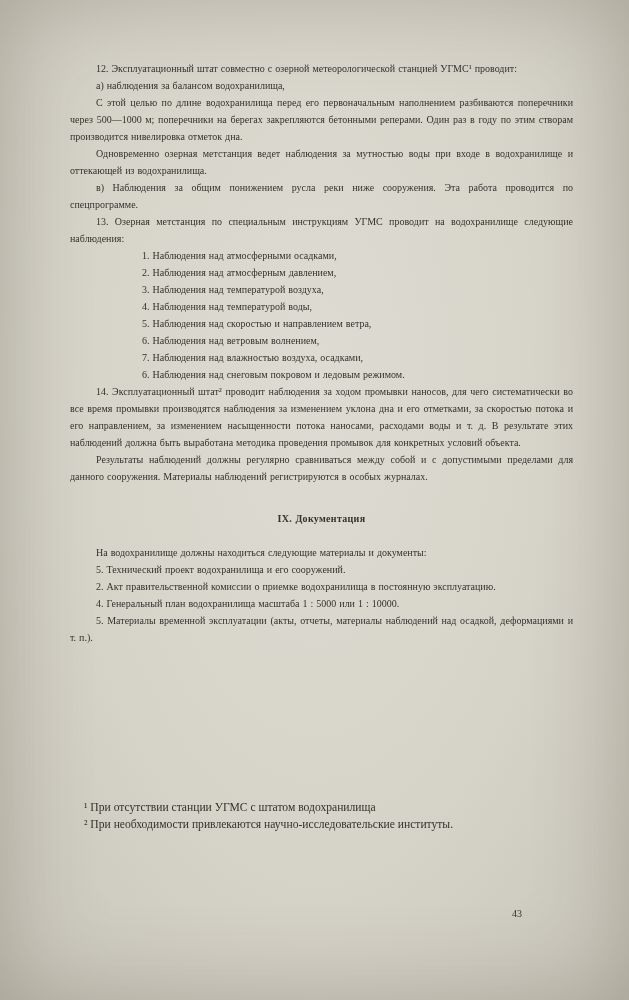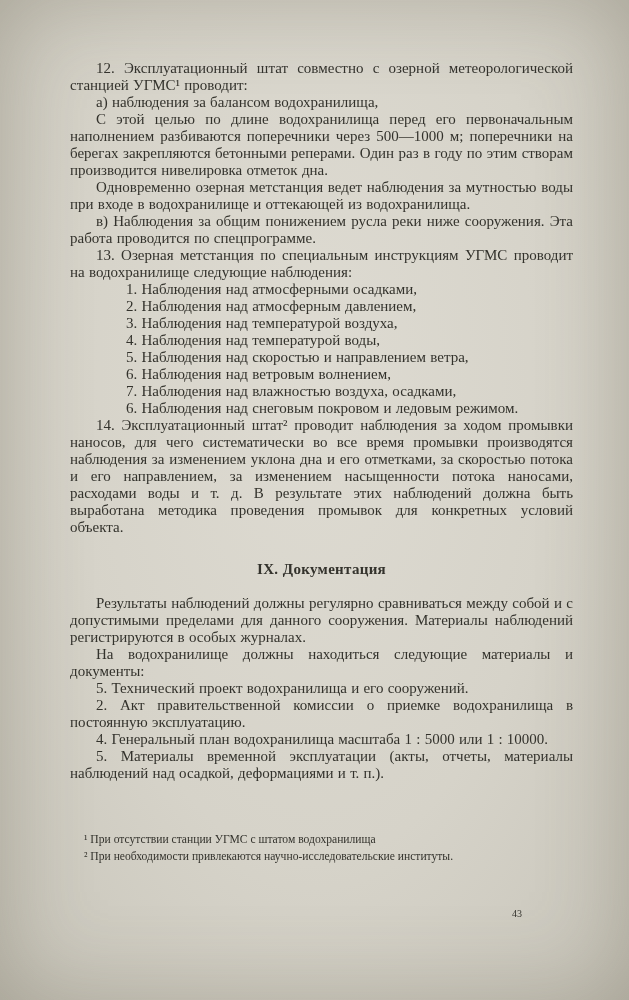"12. Эксплуатационный штат совместно с" .text-column { font-size: 15px -> 10px }
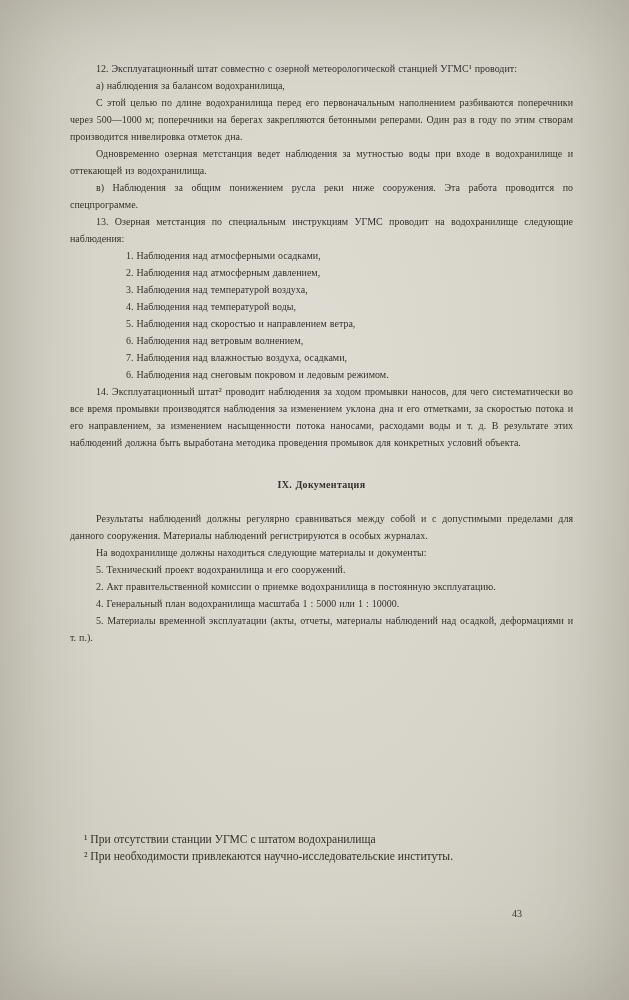"1. Наблюдения над атмосферными осадками," .block-list { margin-left: 56px -> 72px }
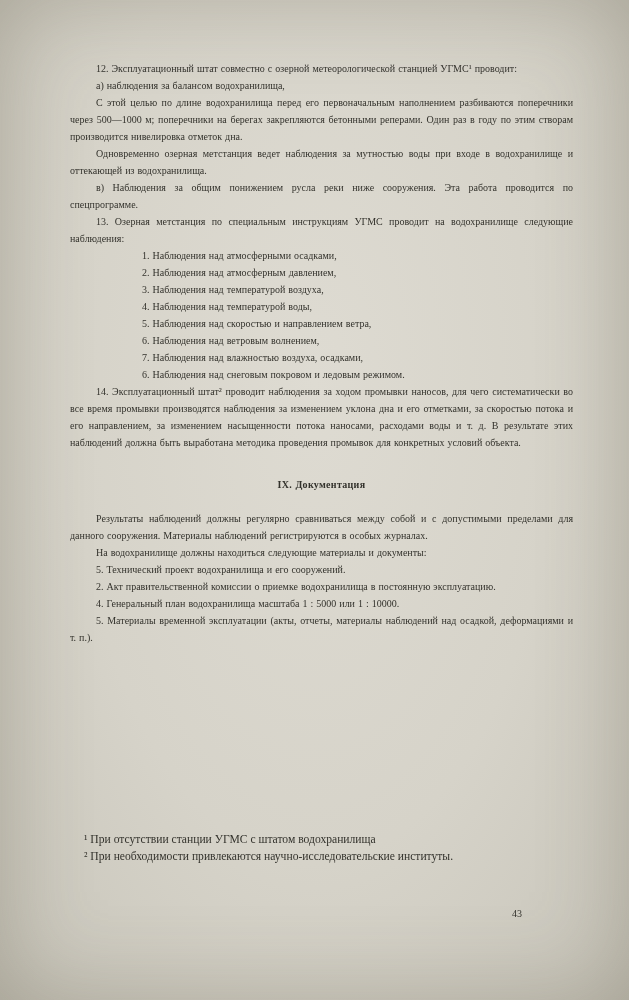"IX. Документация" p.block { order: before "Результаты наблюдений должны регулярно" -> after "Результаты наблюдений должны регулярно" }
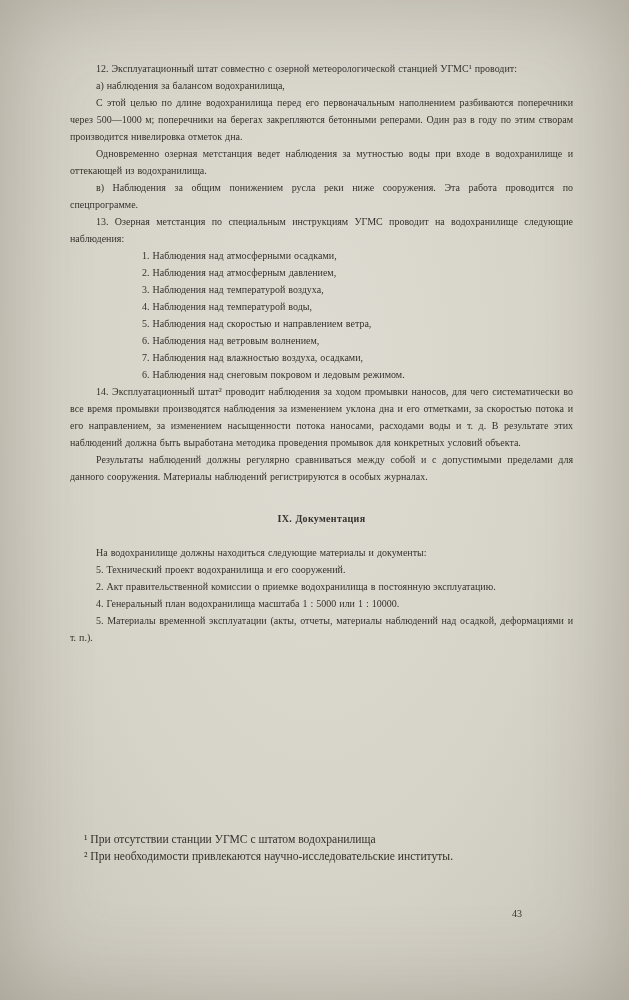"¹ При отсутствии станции УГМС" .footnotes { top: 831px -> 799px }
